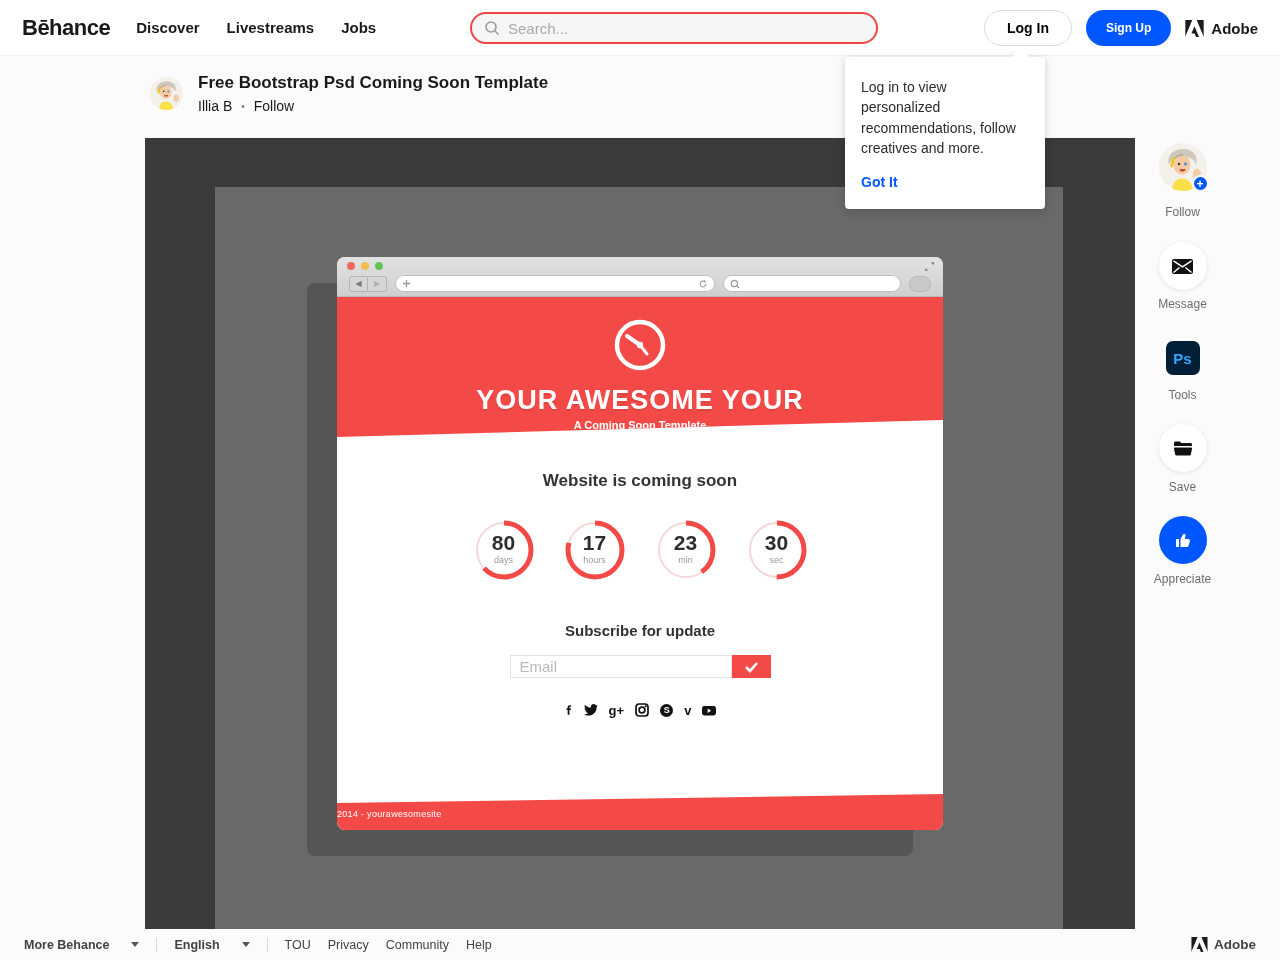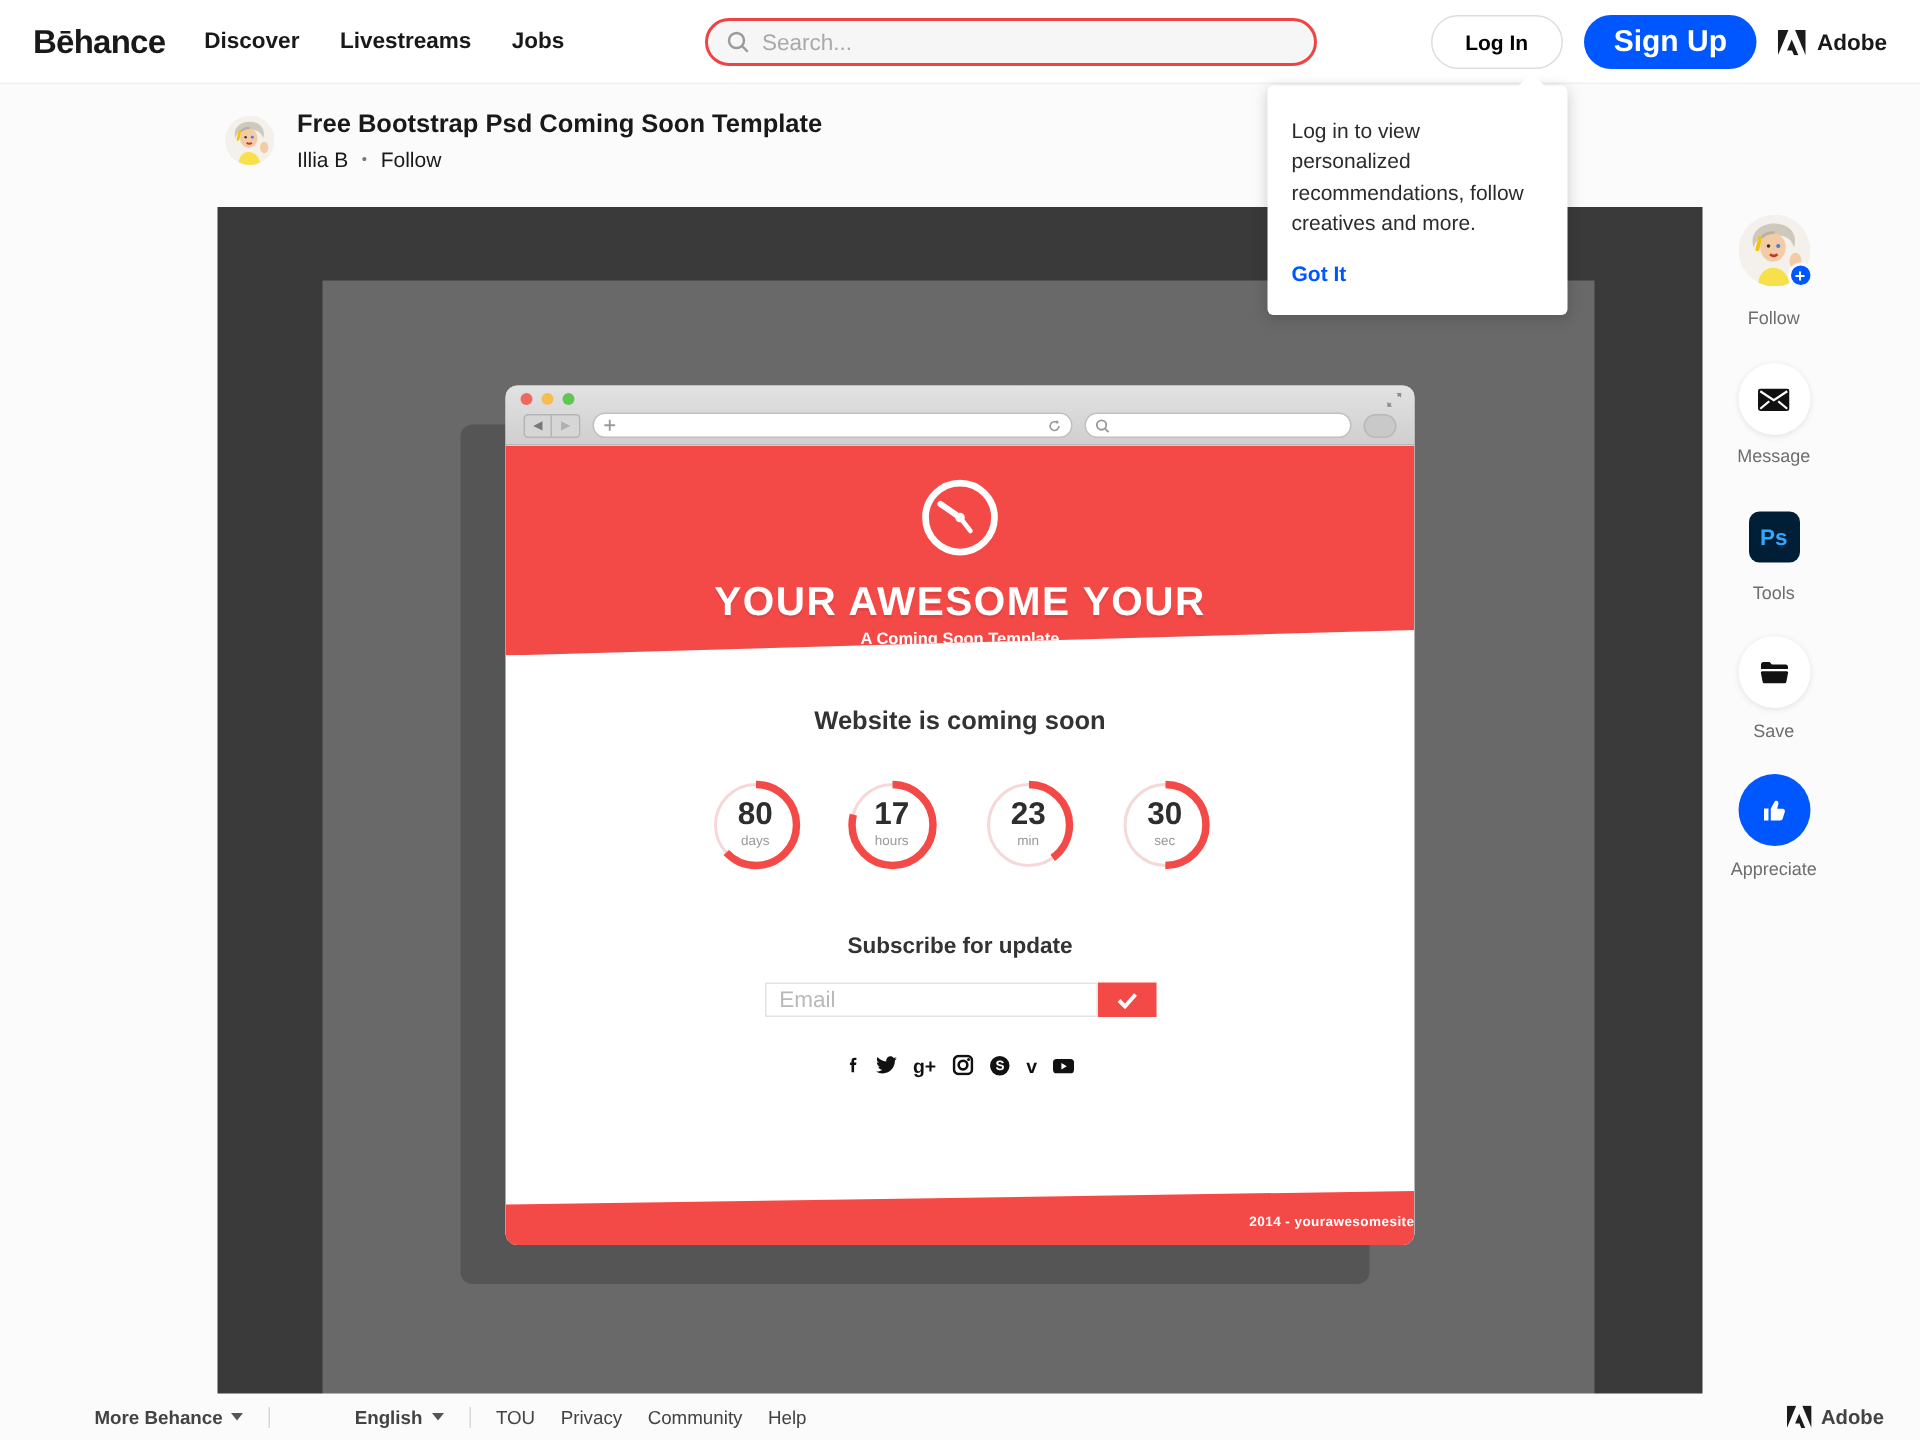"Sign Up" .btn-signup { font-size: 20px -> 12px }
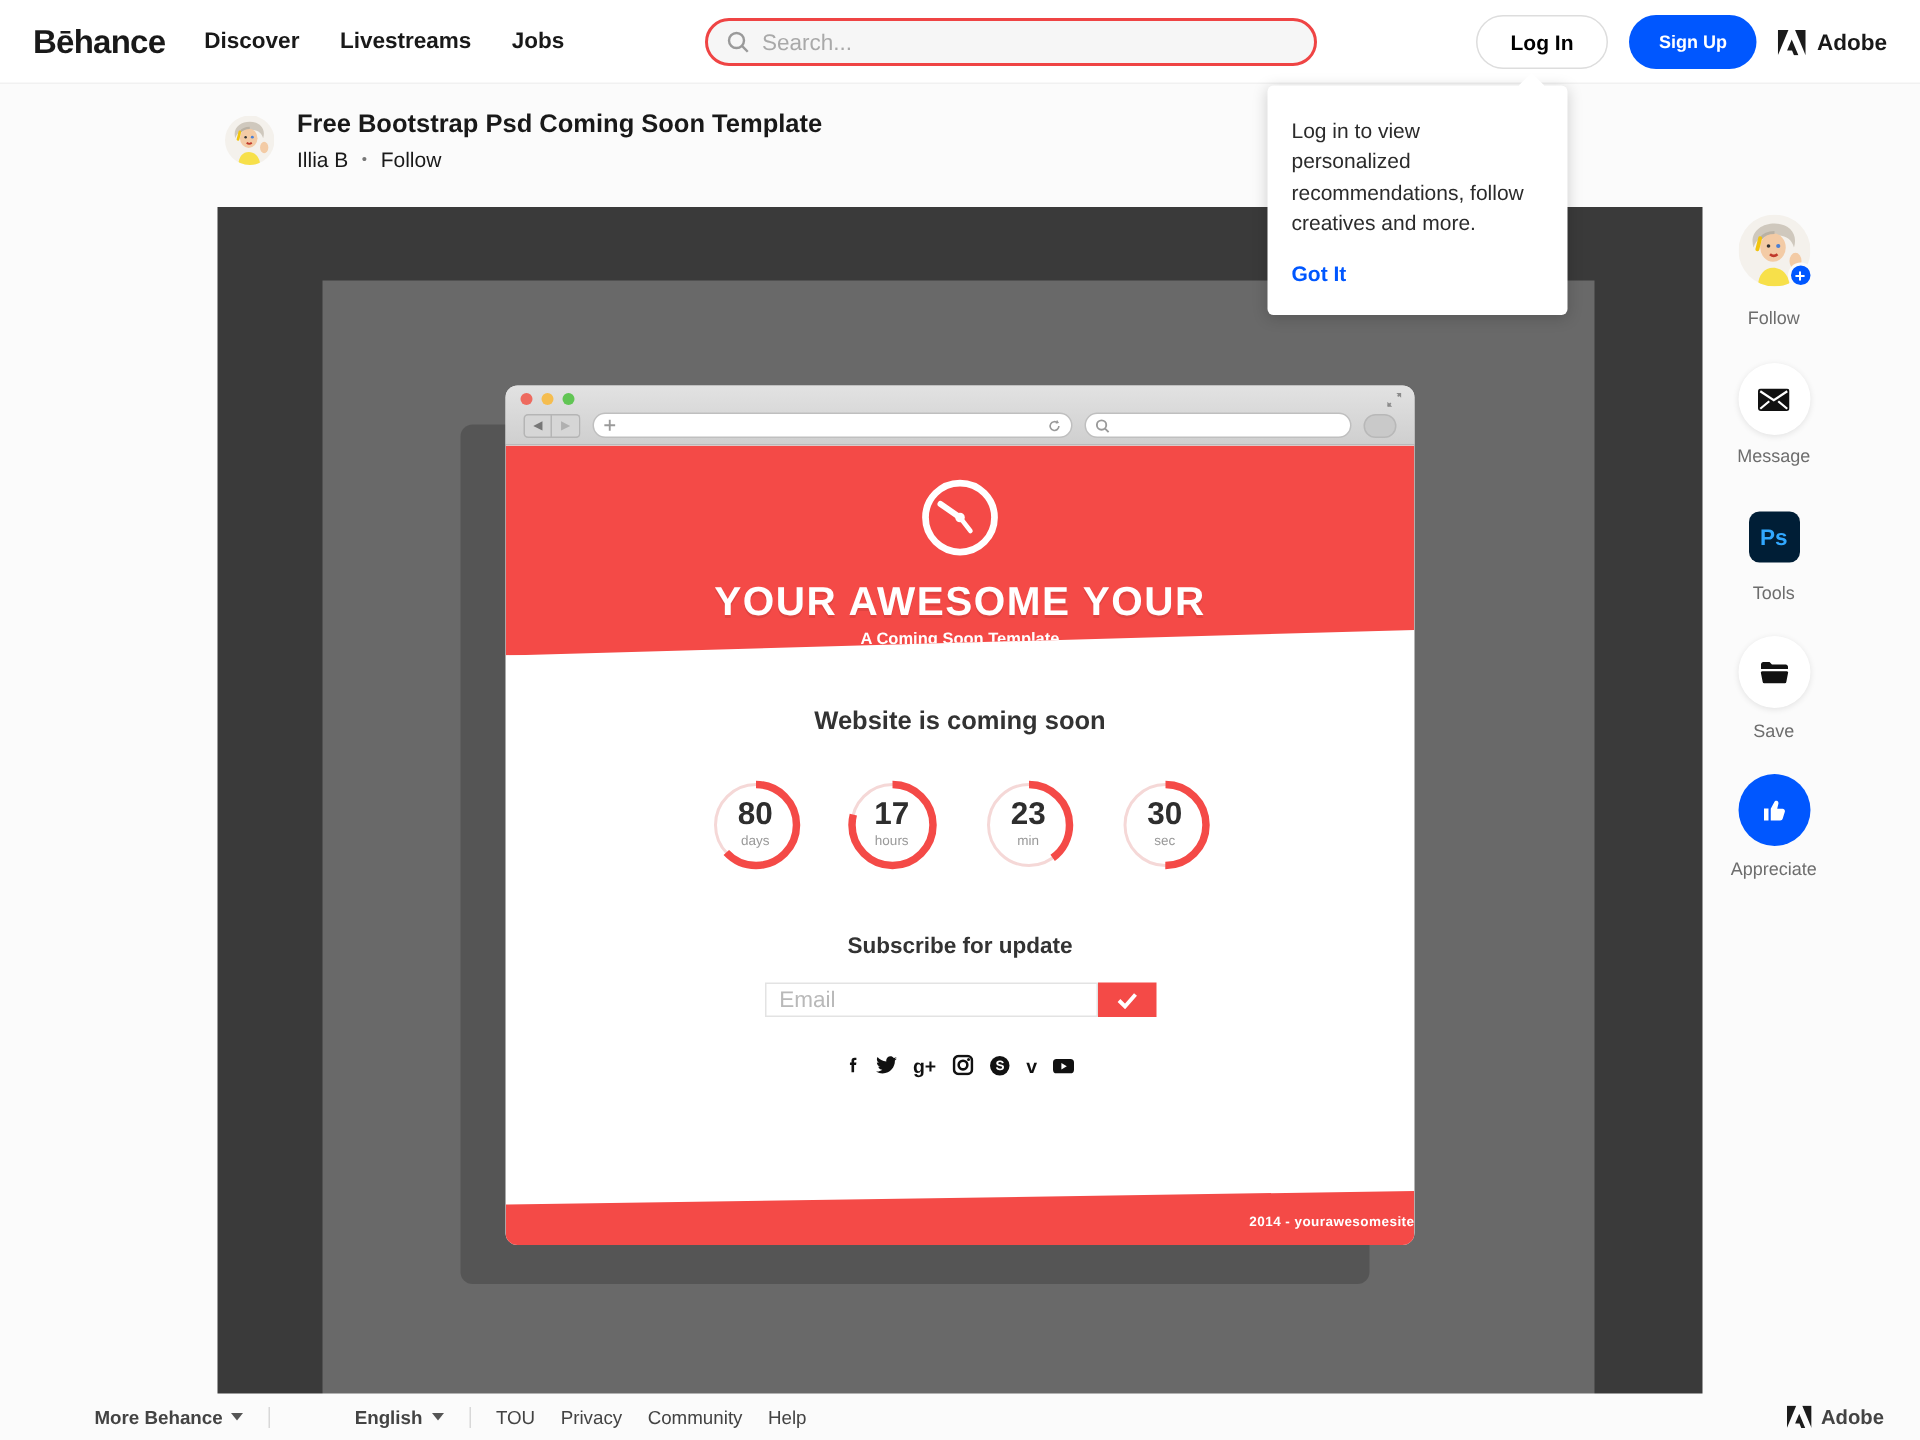"2014 - yourawesomesite" .mock-footer { font-weight: bold -> none; justify-content: flex-end -> flex-start }
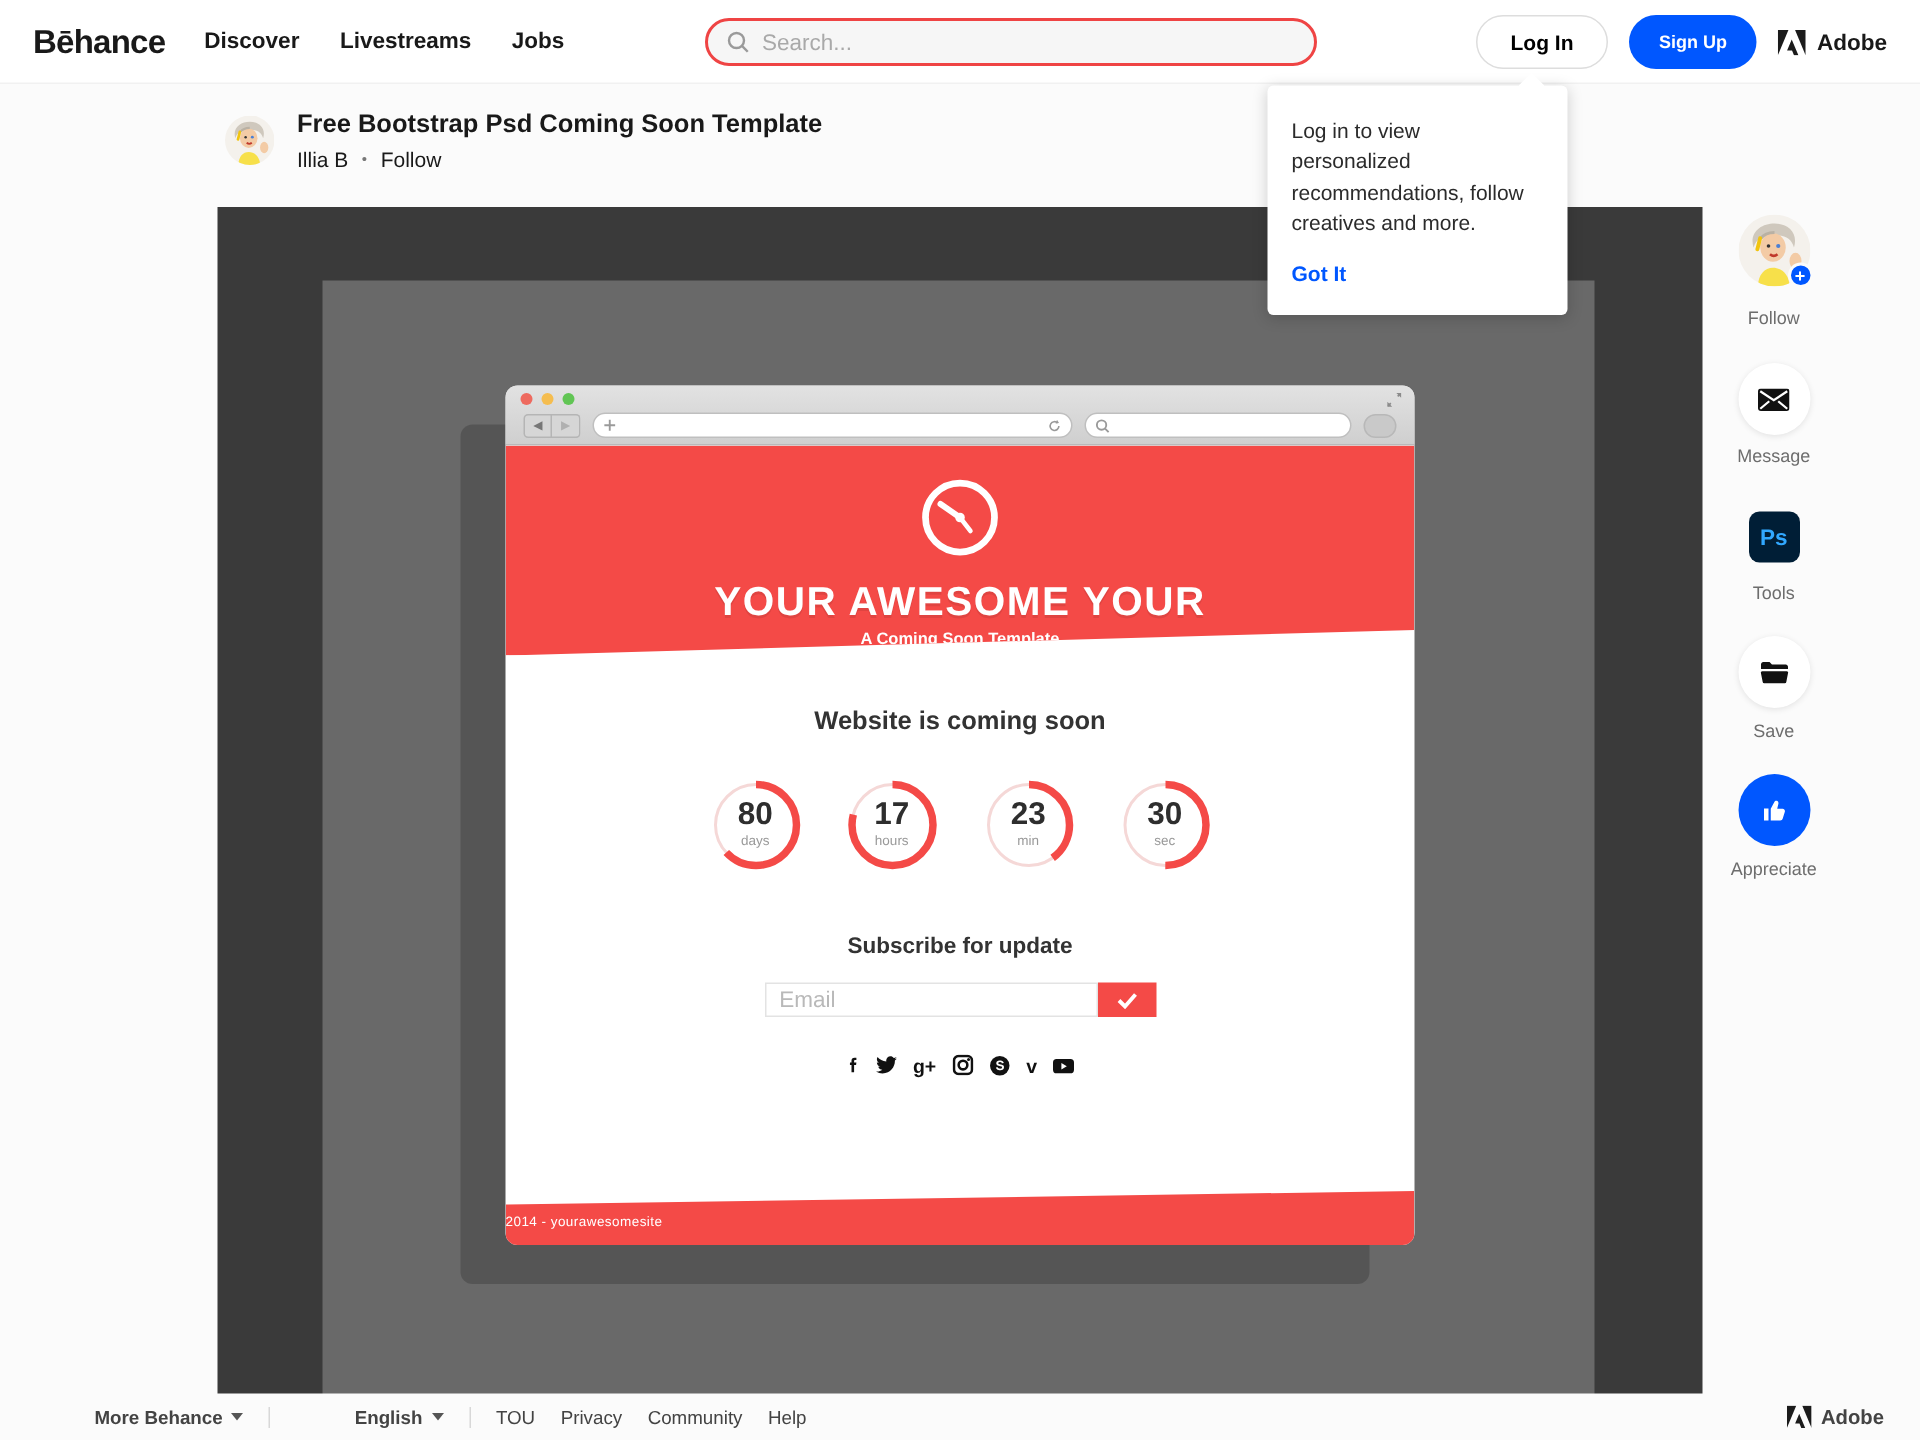"More Behance" .bb-strong { gap: 6px -> 22px; margin-left: 39px -> none }
